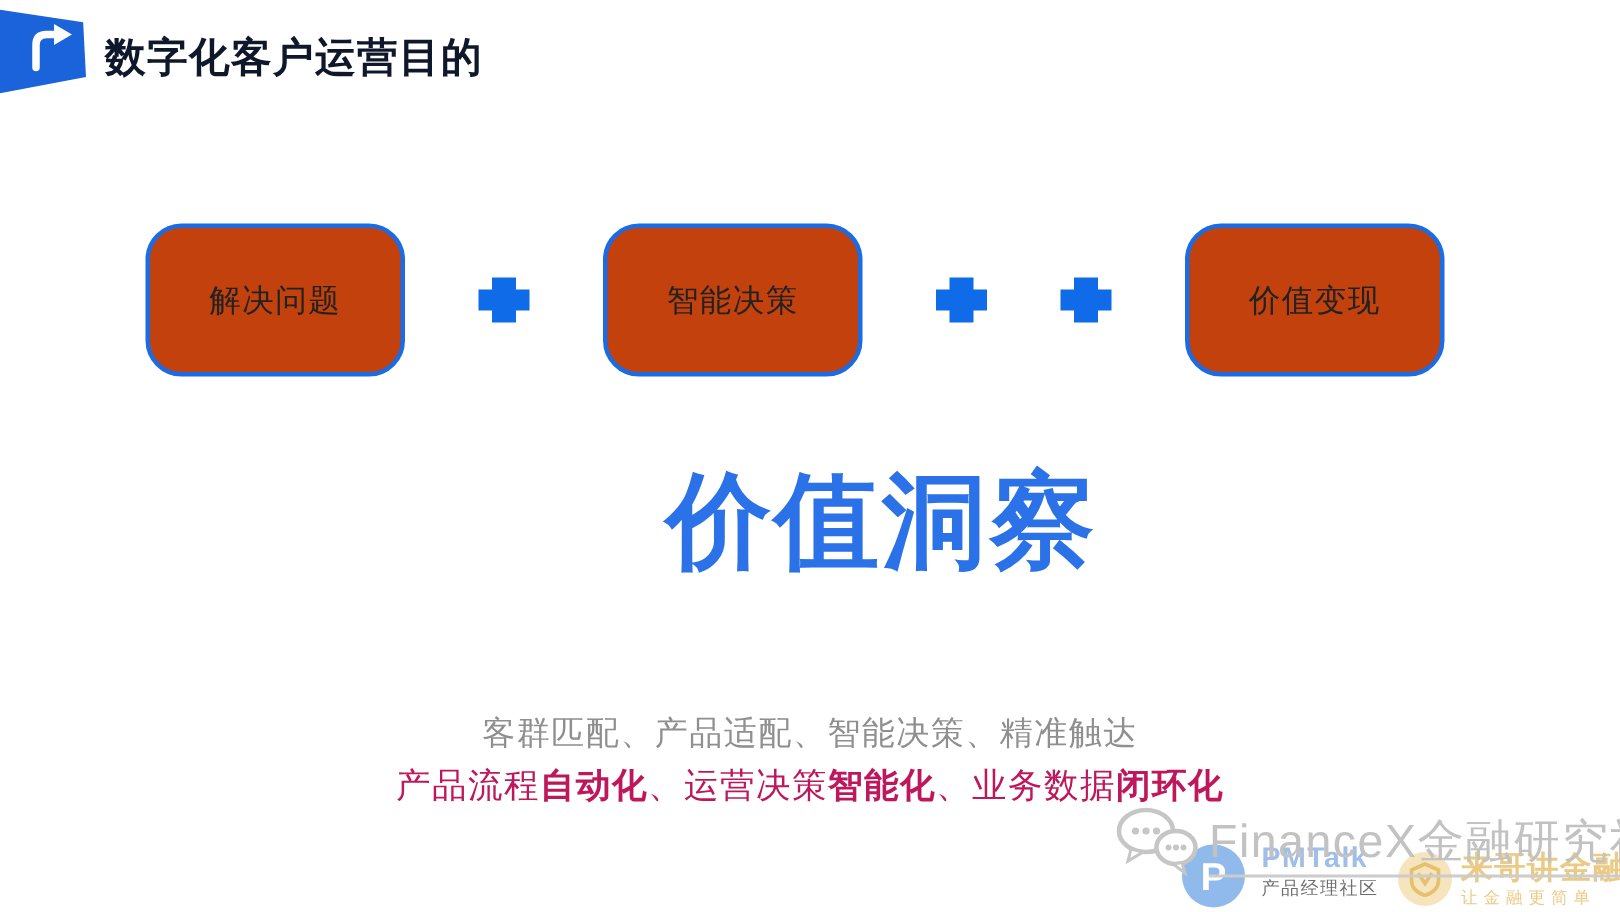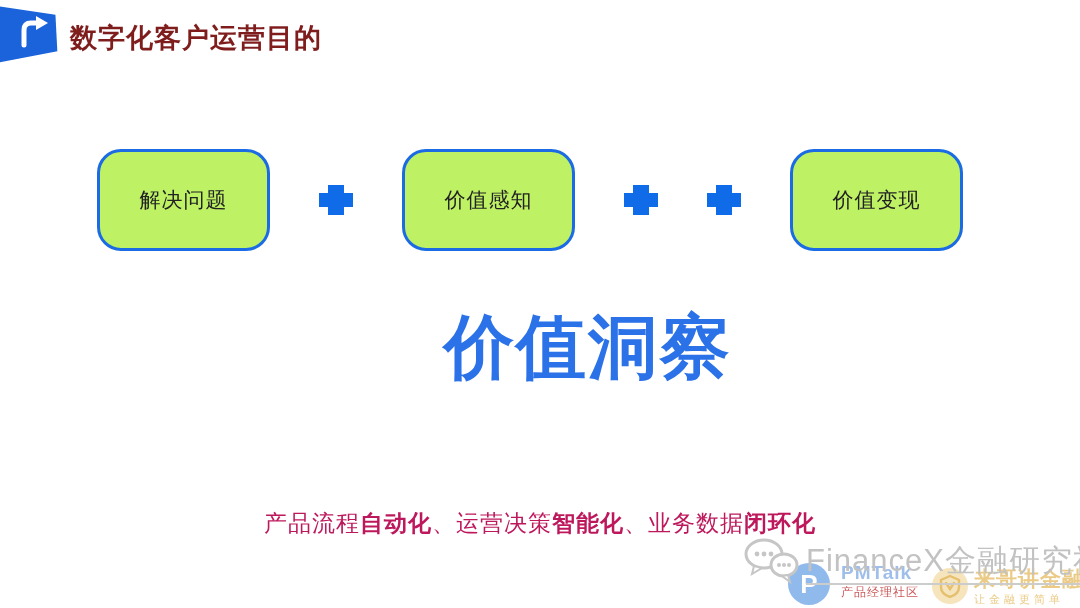"数字化客户运营目的" .header-title { color: #7f1d1d -> #0f172a }
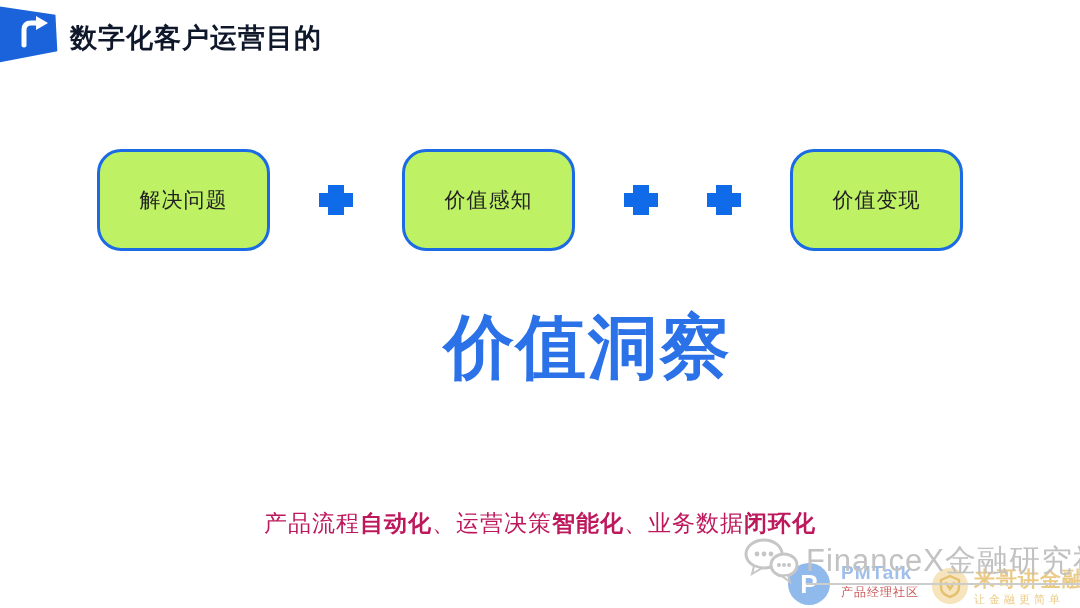"解决问题" .flow-box { background: #bef264 -> #c2410c }
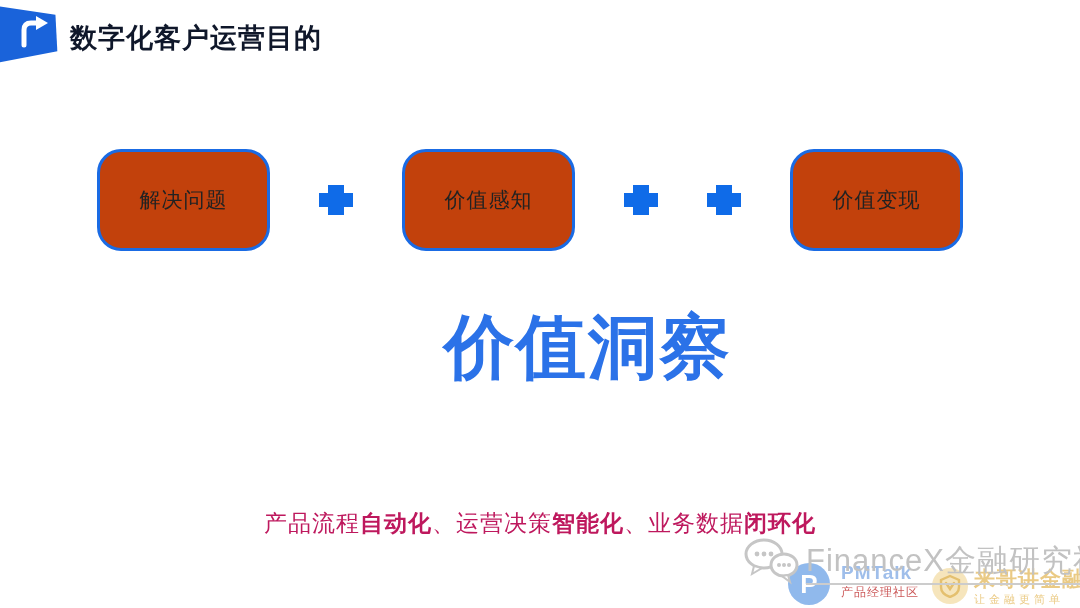"价值感知" span { text: 价值感知 -> 智能决策 }
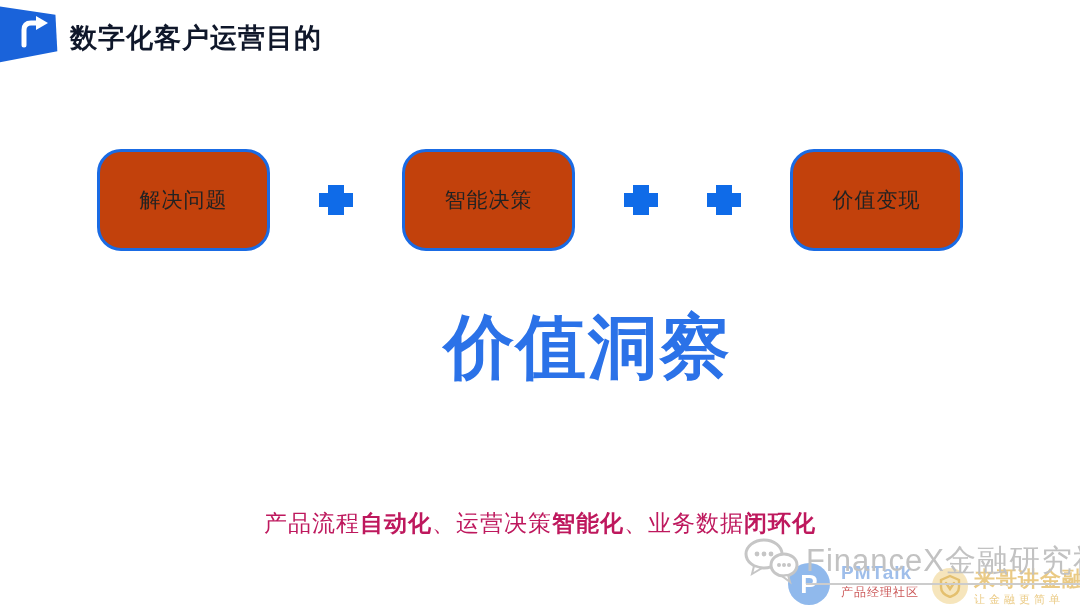"客群匹配、产品适配、智能决策、精准触达" div.subline { html: none -> <div>客群匹配、产品适配、智能决策、精准触达</div> }
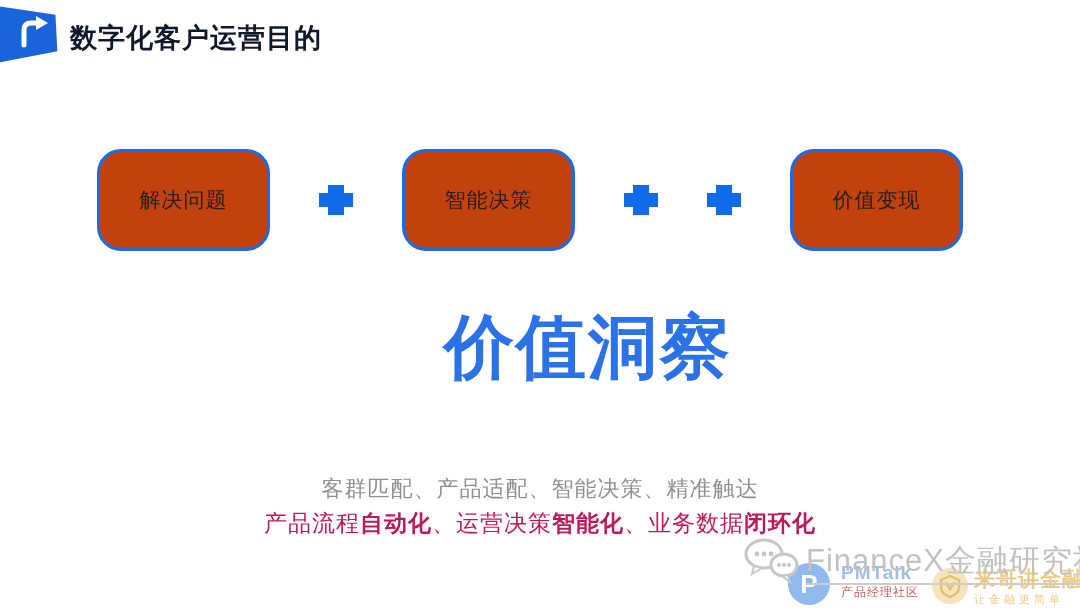"产品经理社区" .pmtalk-sub { color: #b91c1c -> #404040 }
